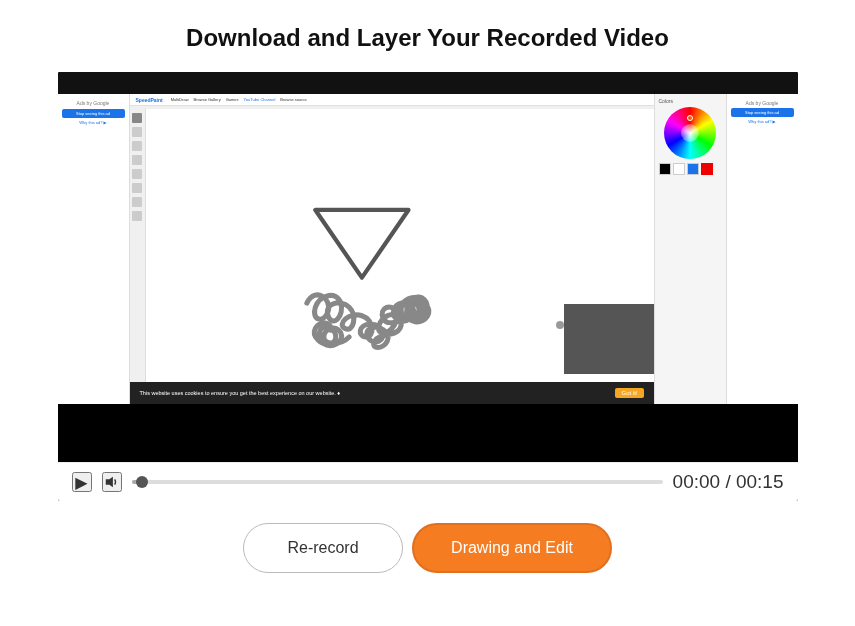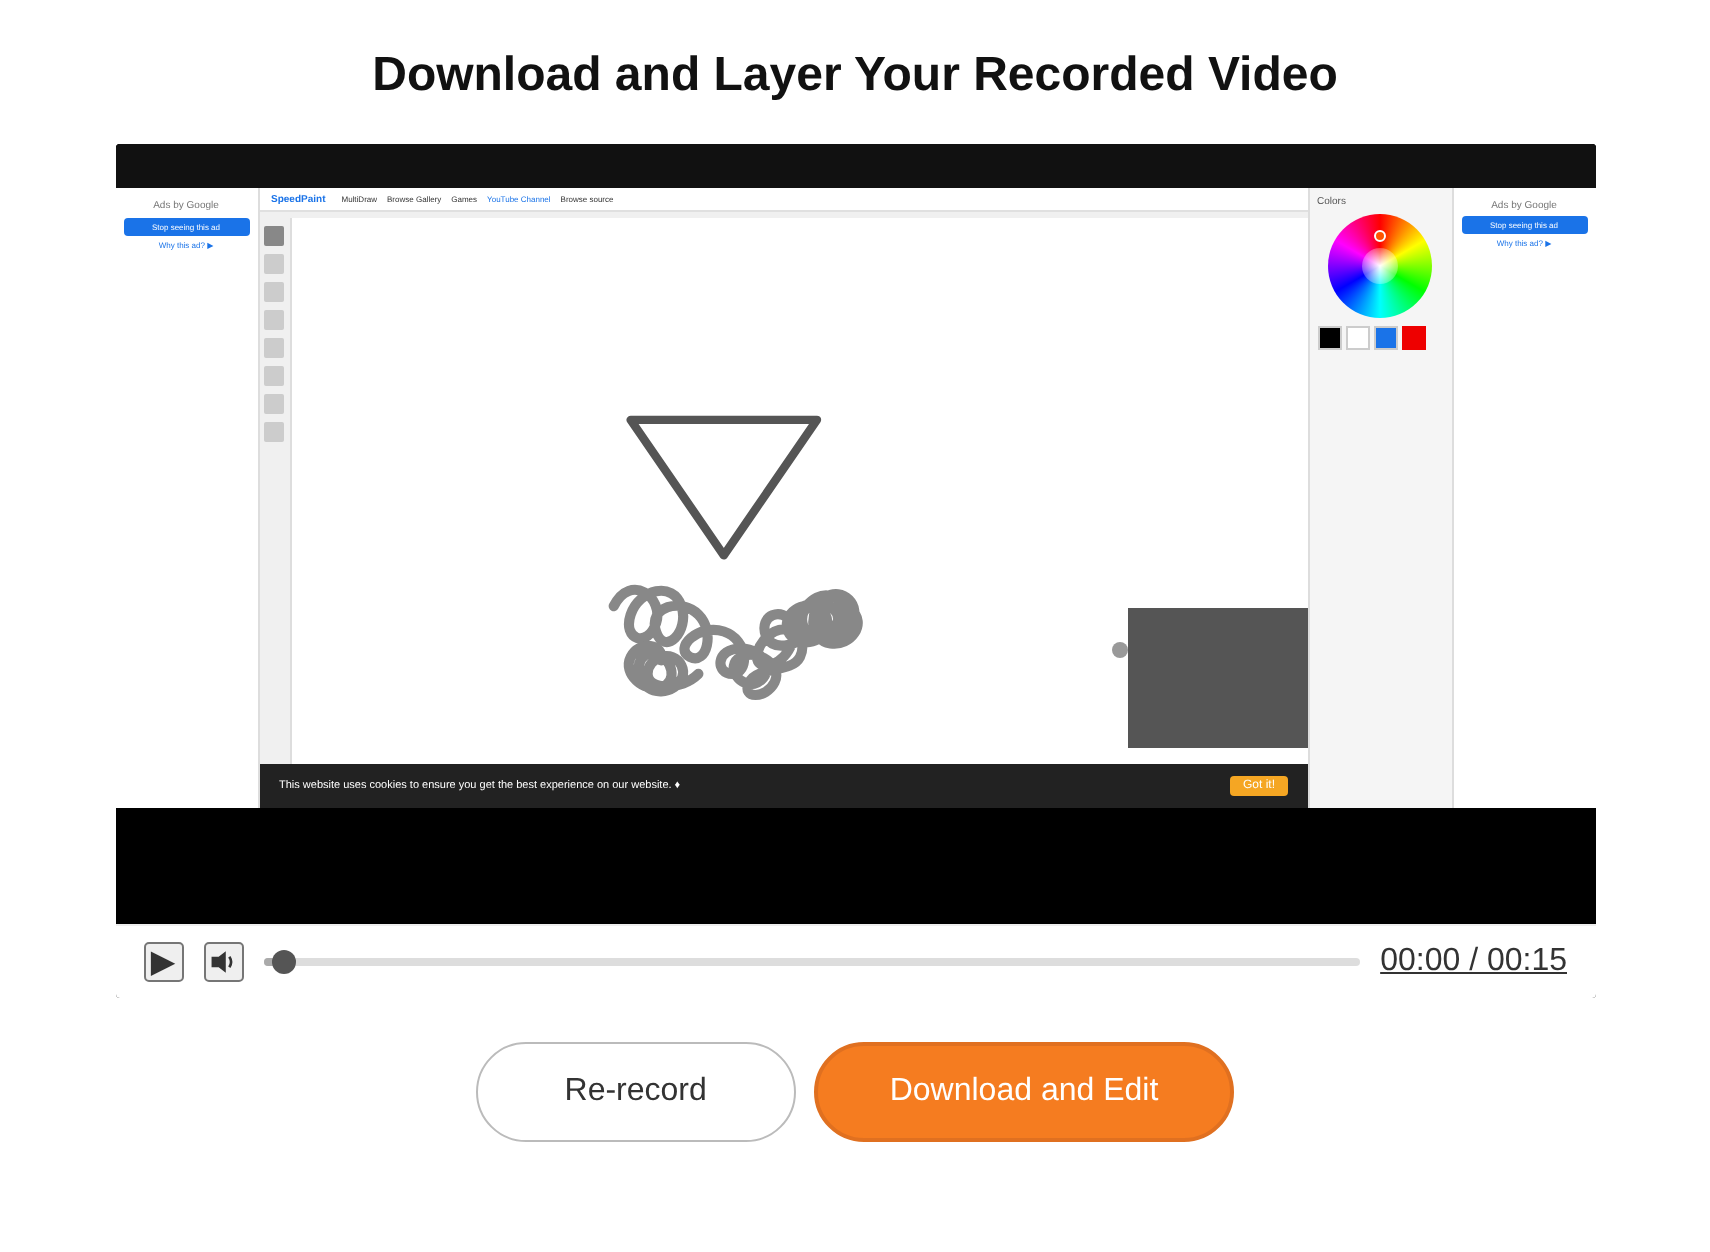"00:00 / 00:15" .time-display { font-size: 16px -> 19px; text-decoration: underline -> none }
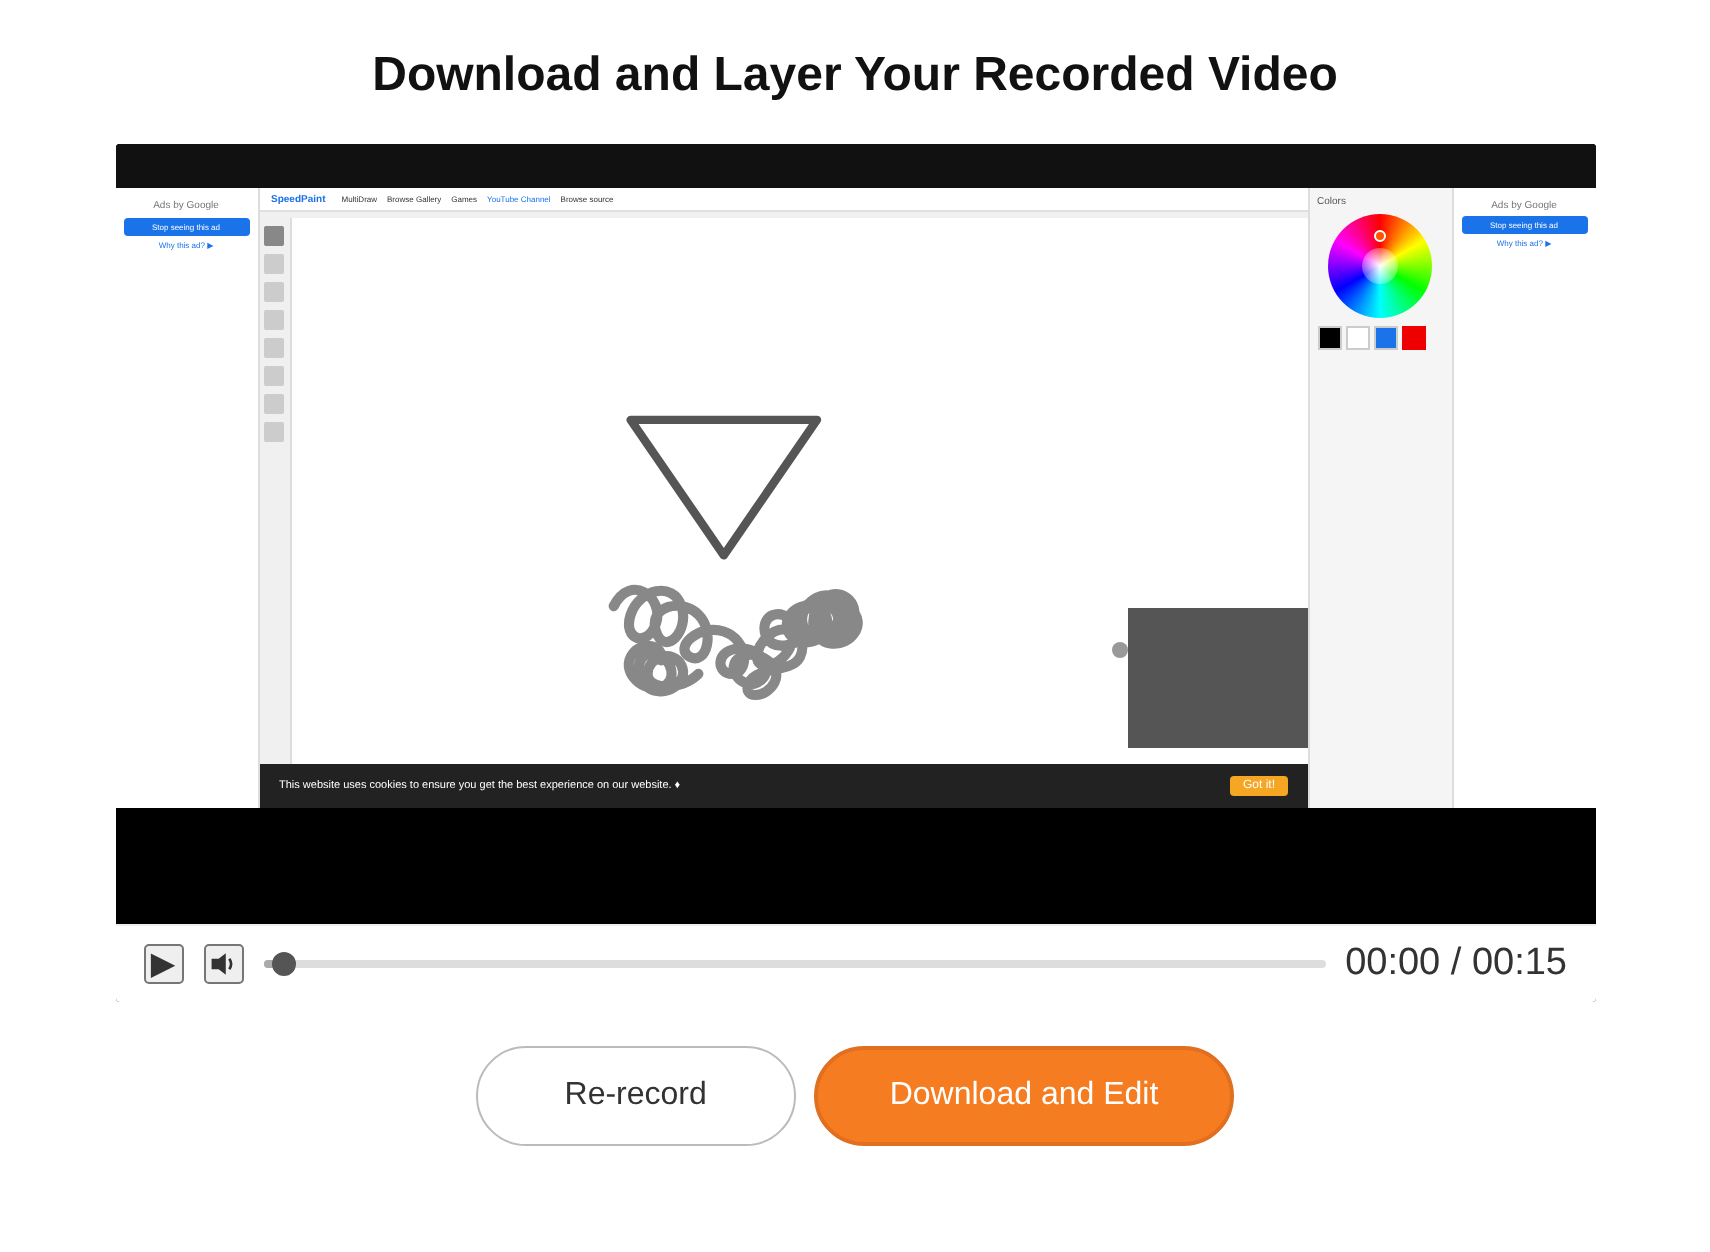"Download and Edit" button.download-edit-btn { text: Download -> Drawing }
